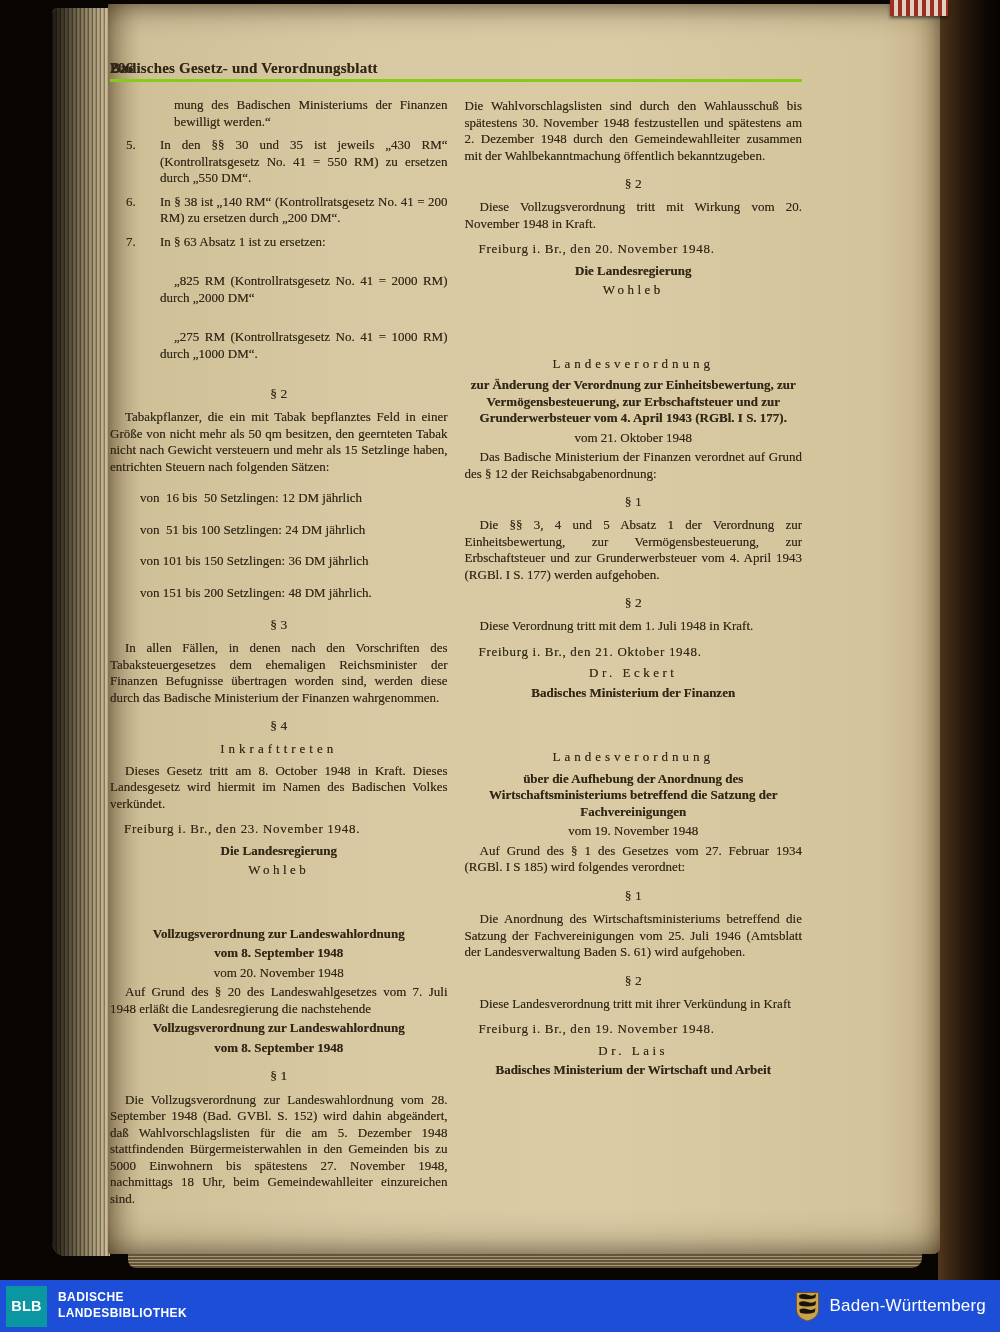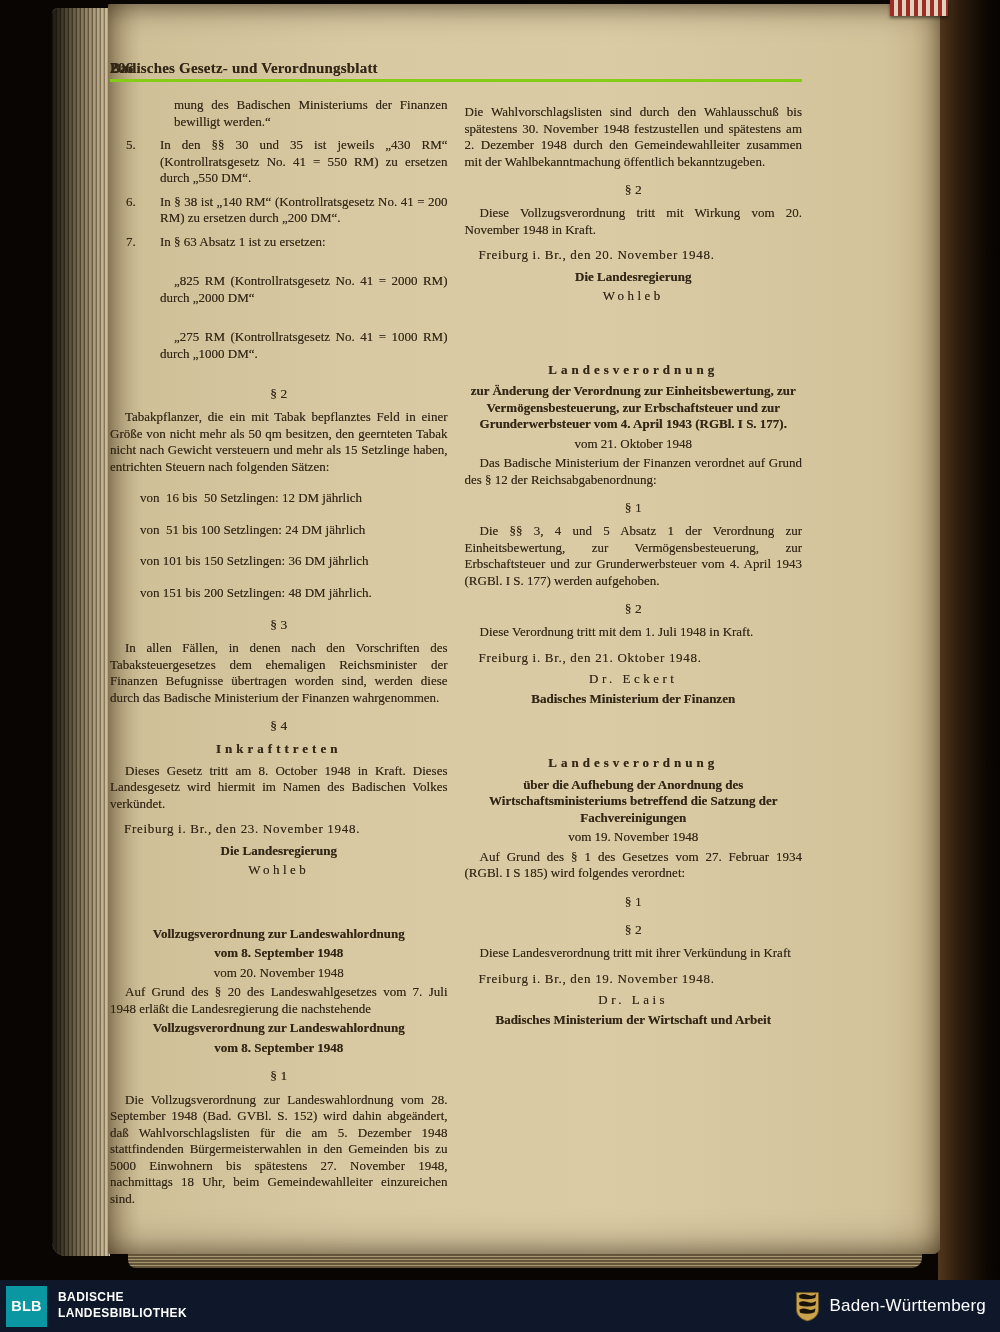"Die Wahlvorschlagslisten sind durch den" .p0 { margin: 9px 0 -> 3px 0 }
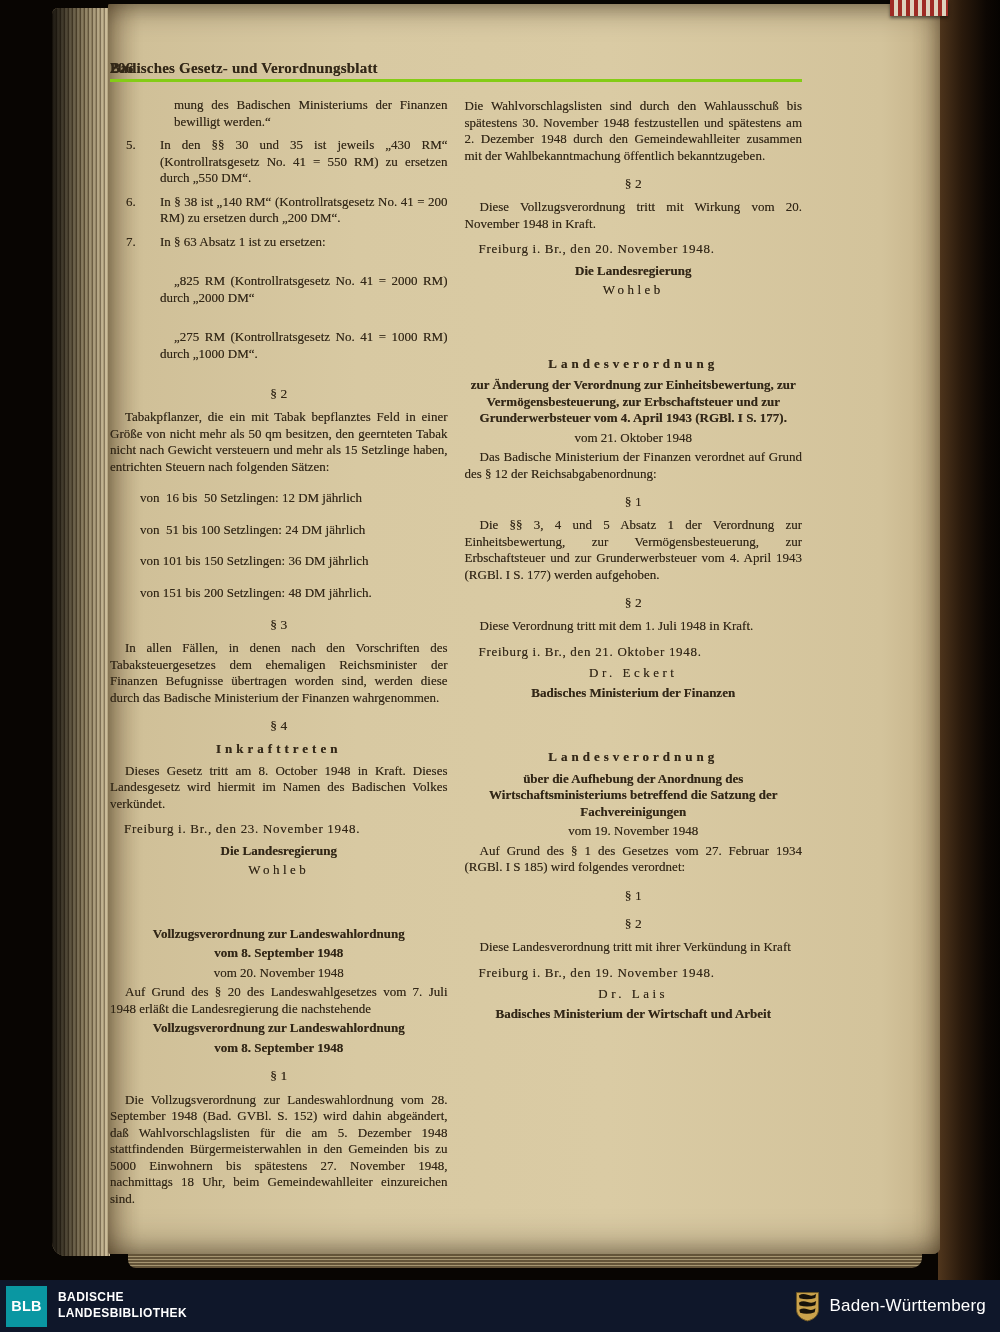"Landesverordnung" .h-sp { font-weight: bold -> normal }
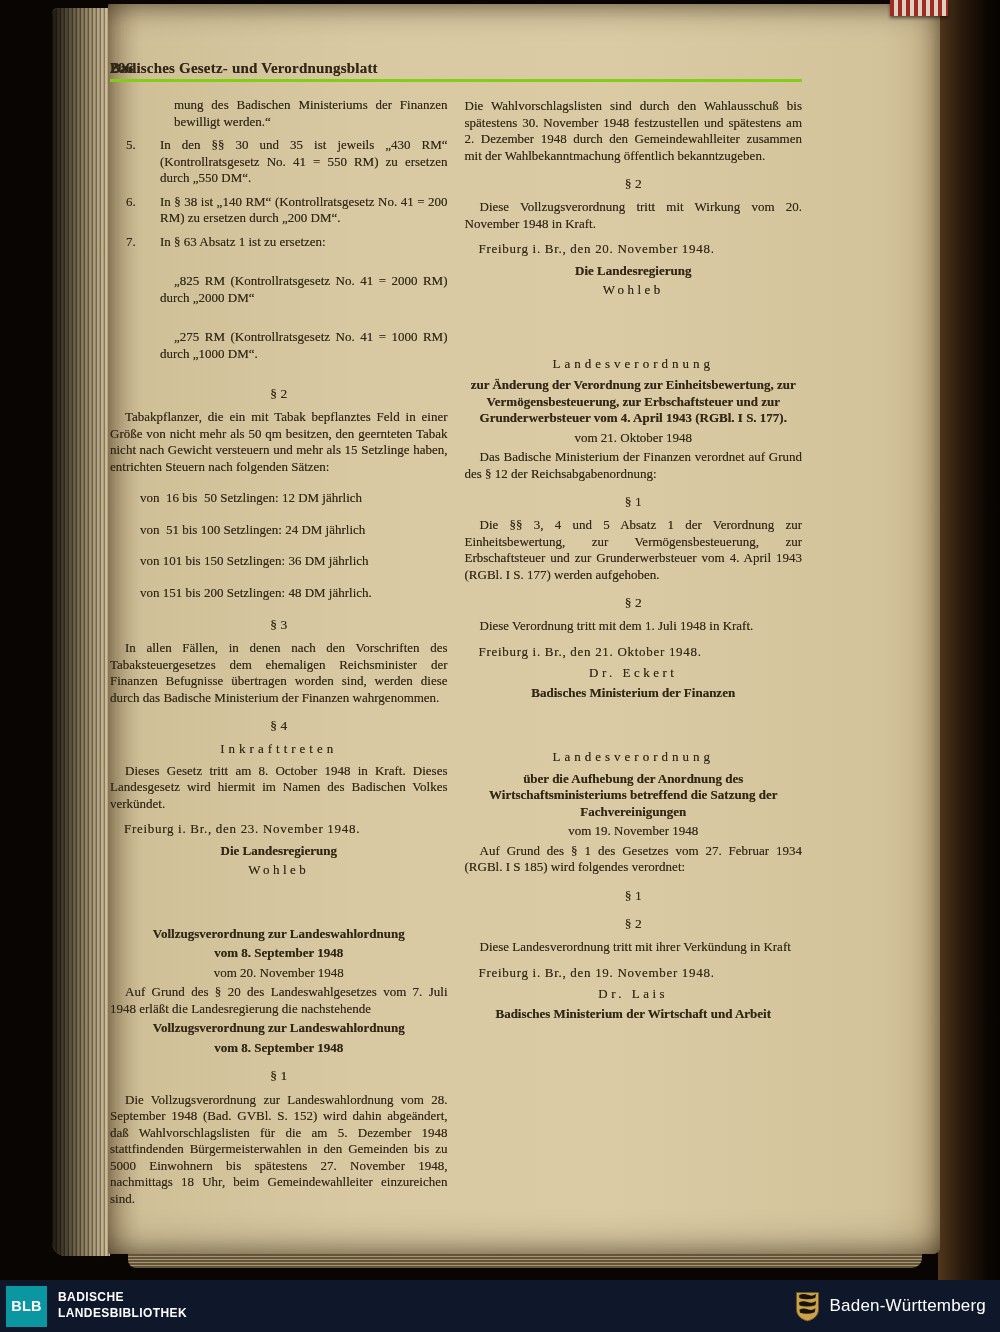"Die Anordnung des" div.blk { html: none -> <div>Die Anordnung des Wirtschaftsministeriums betreffend die Satzung der Fachvereinigungen vom 25. Juli 1946 (Amtsblatt der Landesverwaltung Baden S. 61) wird aufgehoben.</div> }
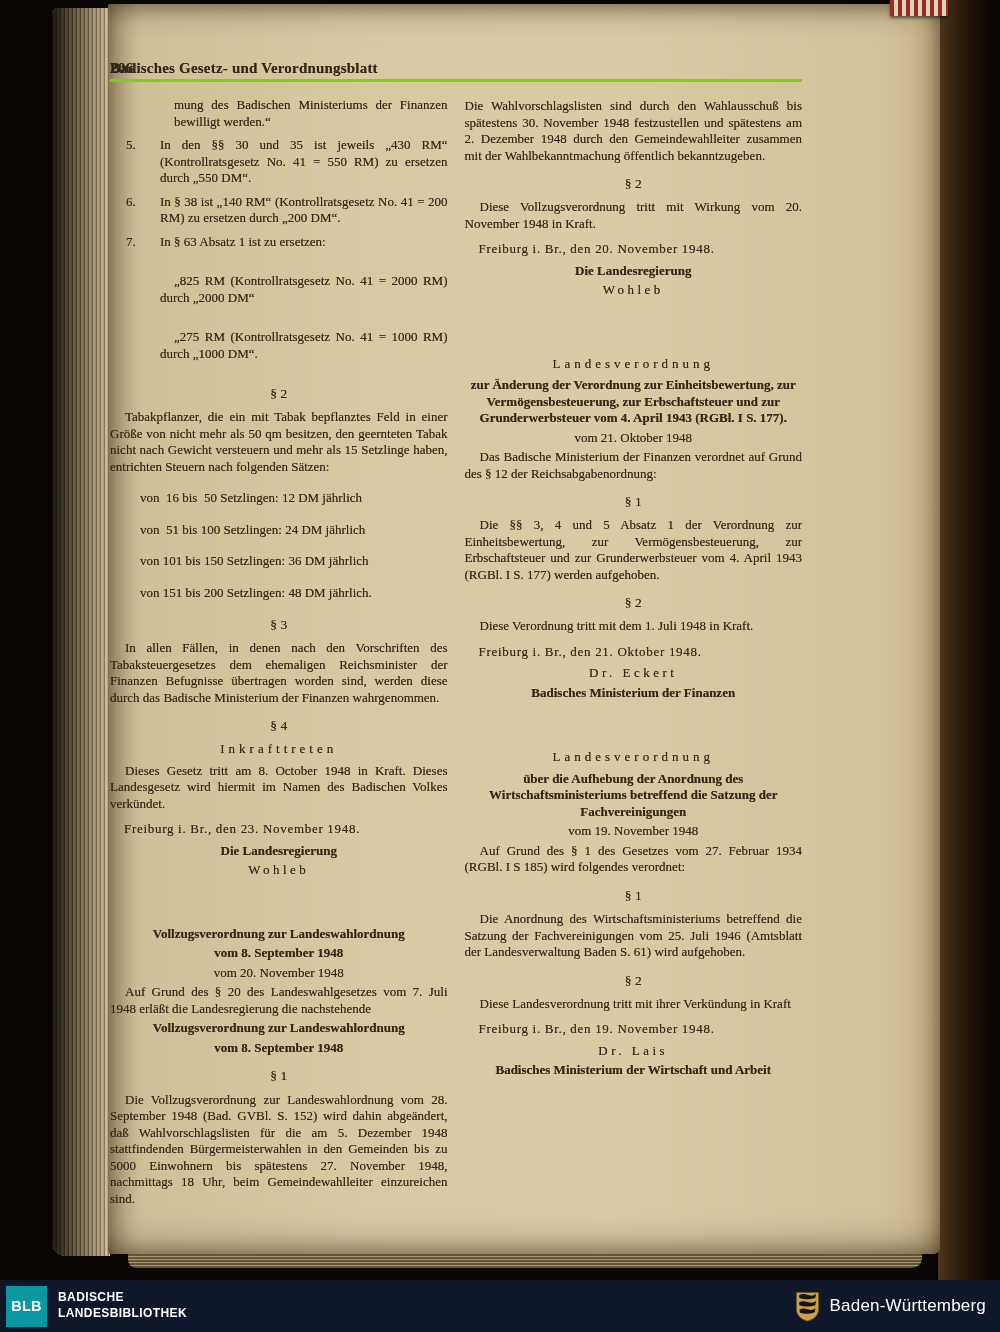"BLB" .footer { background: #0f172a -> #1d4ed8 }
